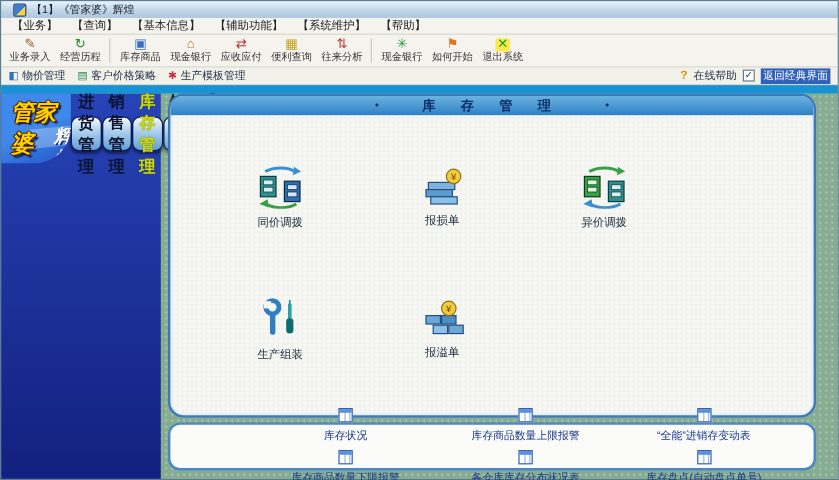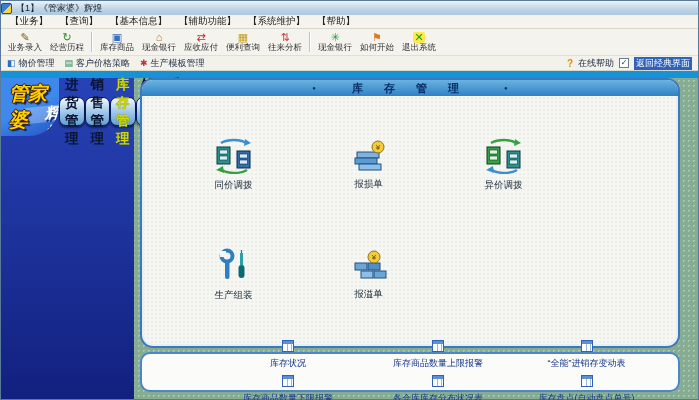"【1】《管家婆》辉煌" .titlebar { padding: 0 0 -> 0 10px }
